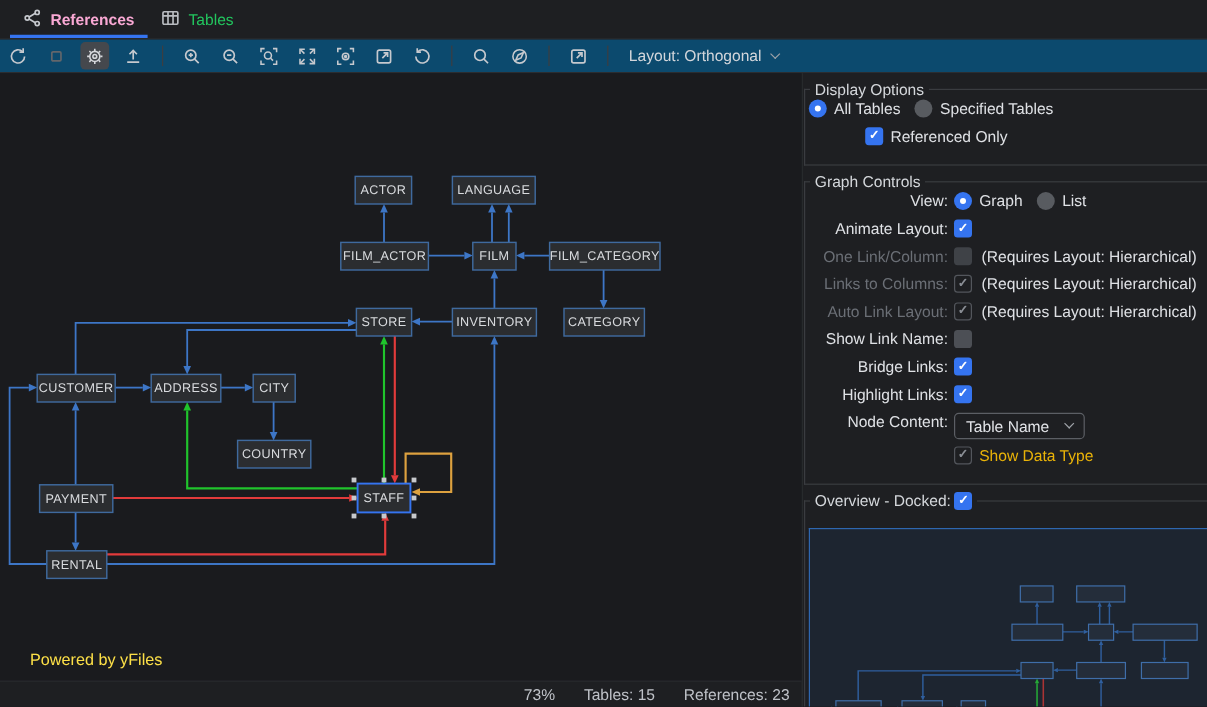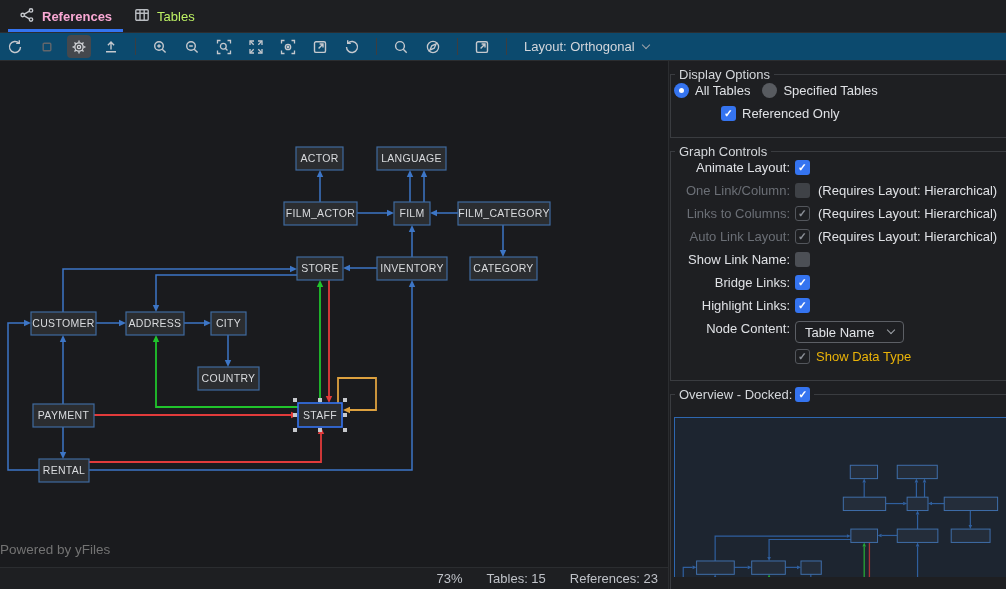"Tables" .tab { color: #bef264 -> #22c55e }
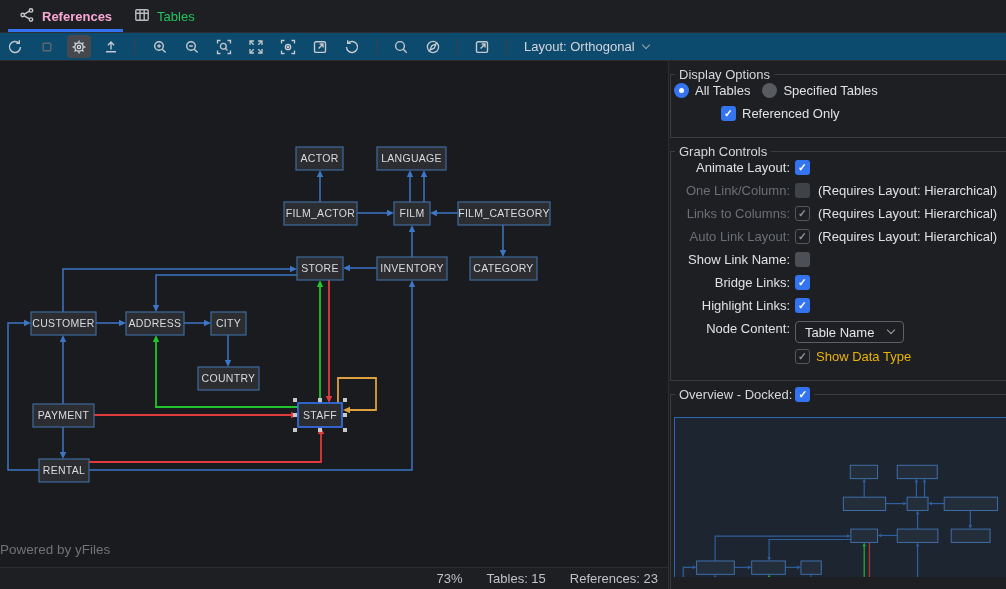"View:" div.row { html: none -> <div> <span>View:</span> <span></span> <span>Graph</span> <span></span> <span>List</span> </div> }
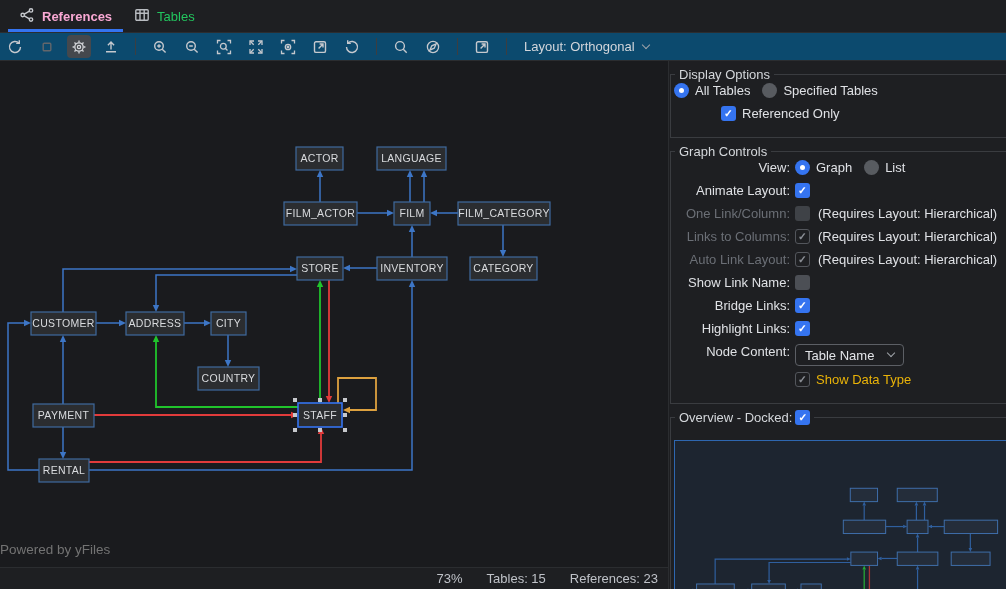"Powered by yFiles" .watermark { color: #737373 -> #fde047; left: 0 -> 25px }
